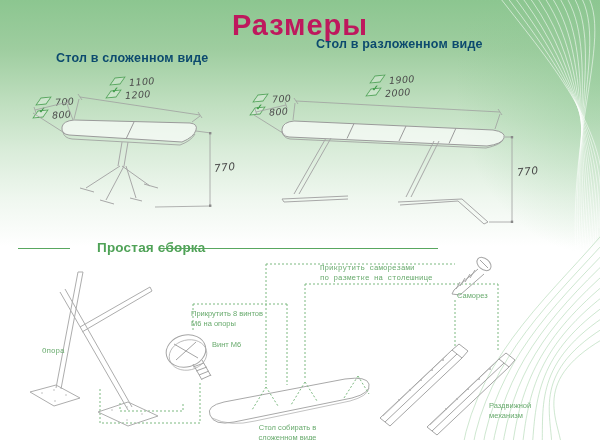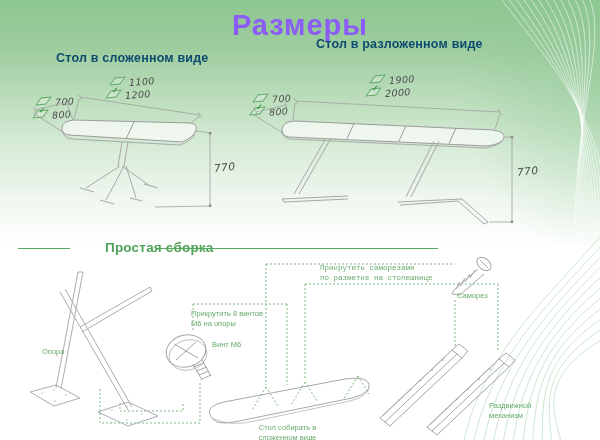"Размеры" .page-title { color: #8b5cf6 -> #be185d }
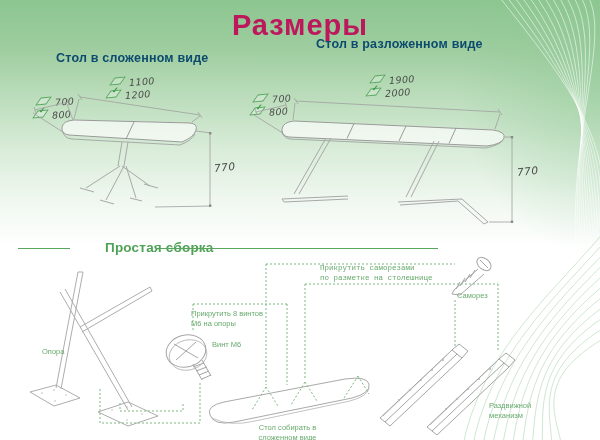"Простая сборка" div.abs { left: 84px -> 76px }
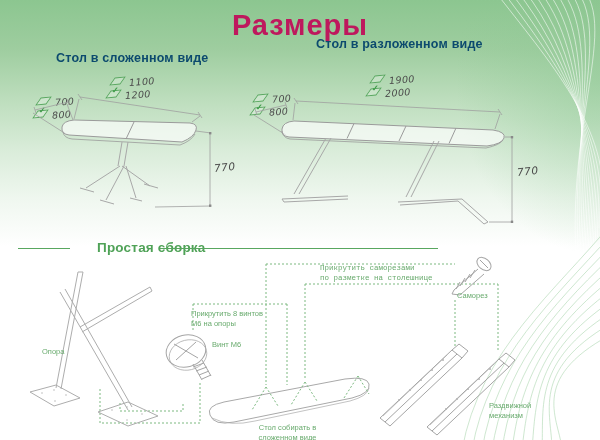"Опора" div.abs { font-family: none -> Liberation Mono, monospace }
